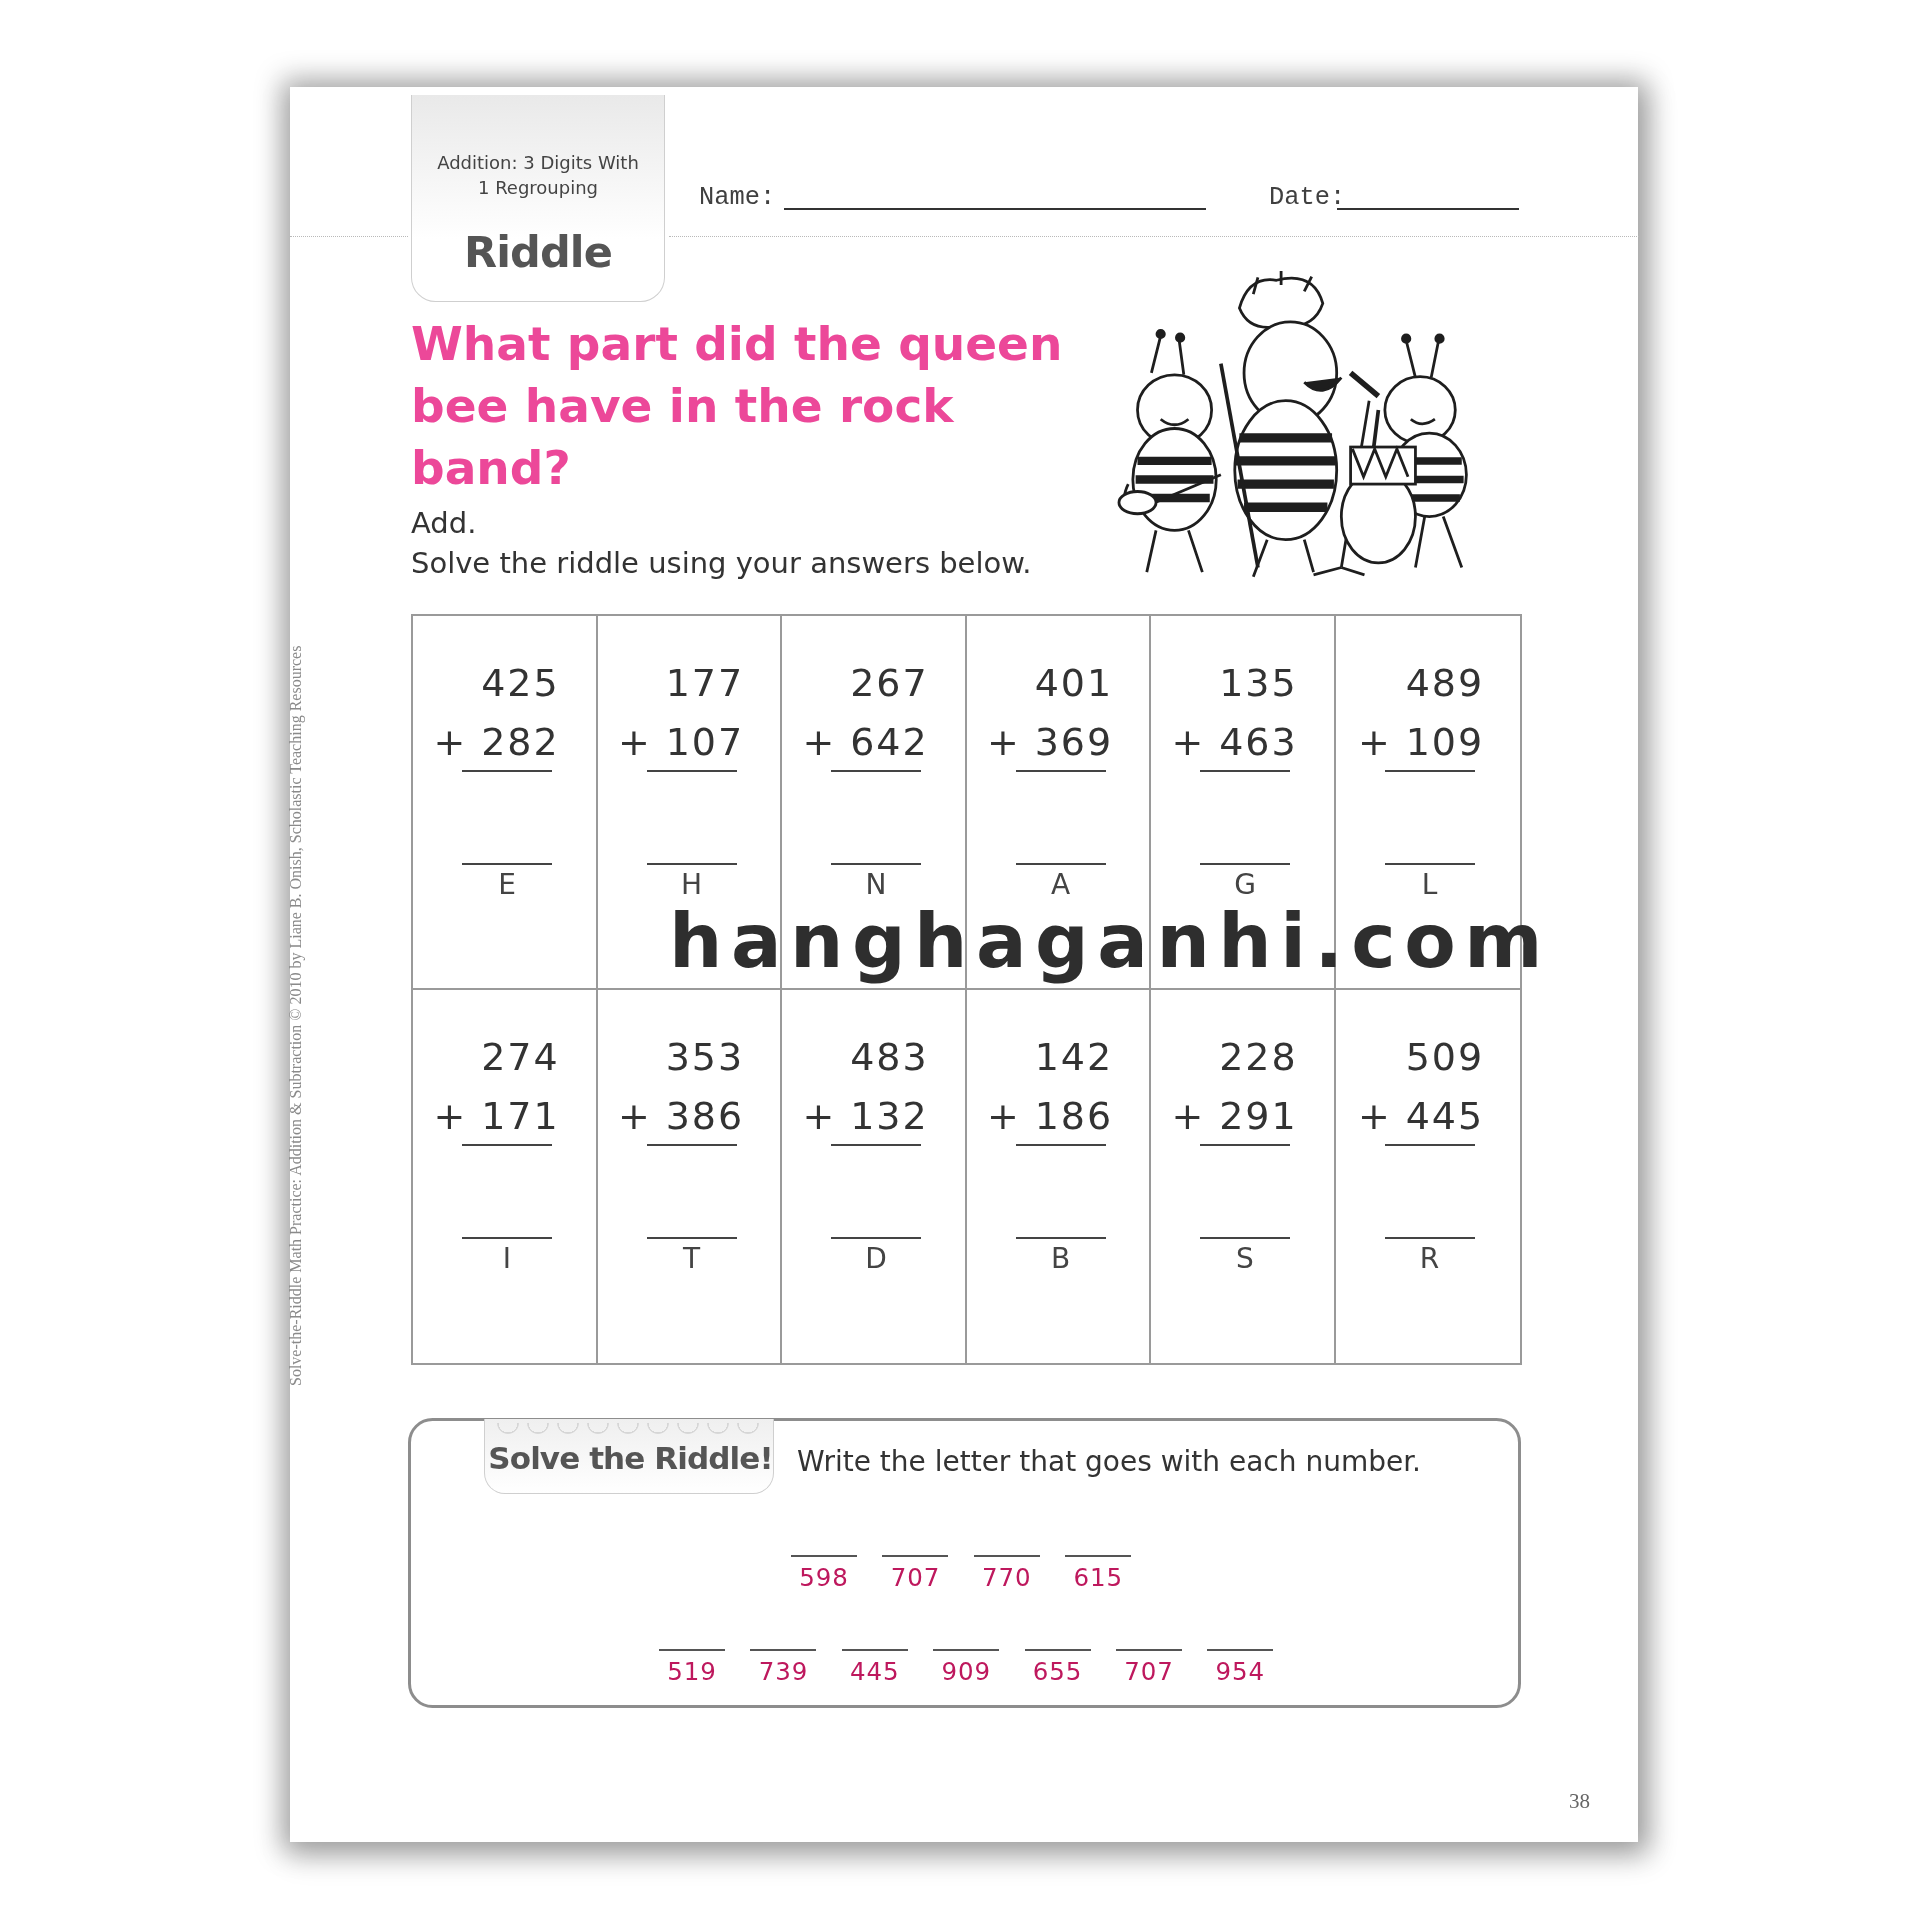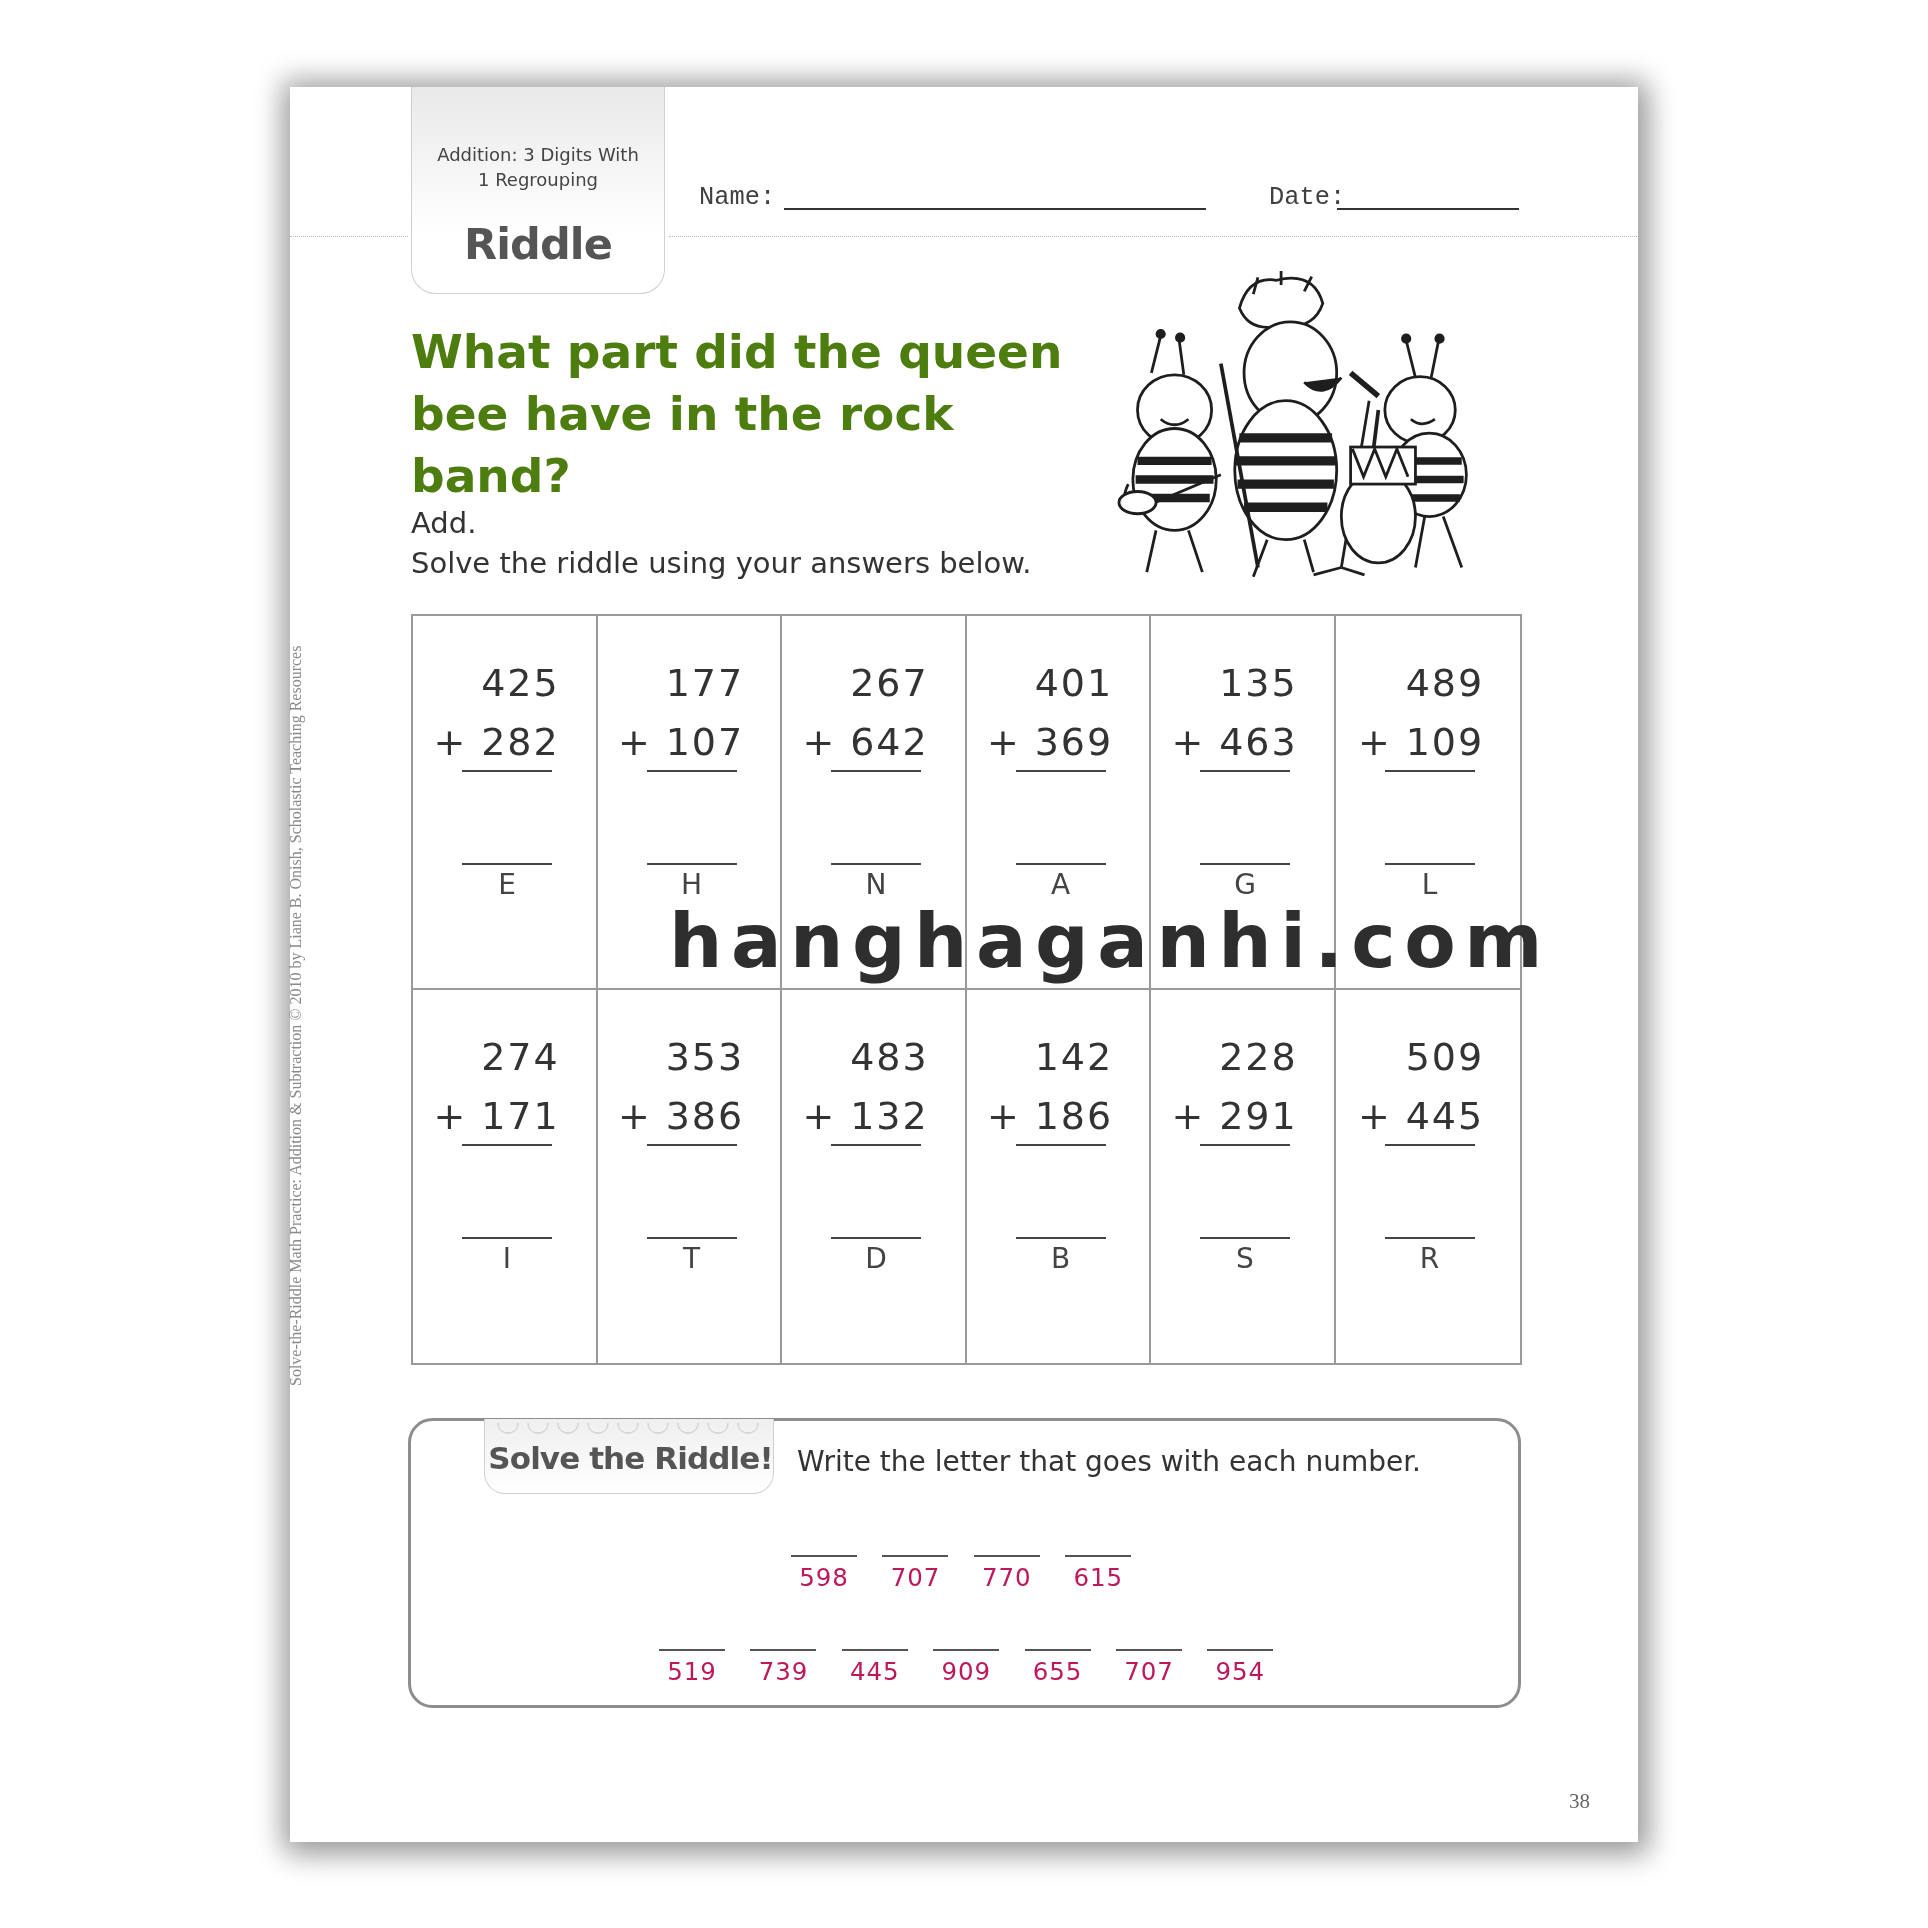"Addition: 3 Digits With" .topic-tab { top: 0 -> 8px }
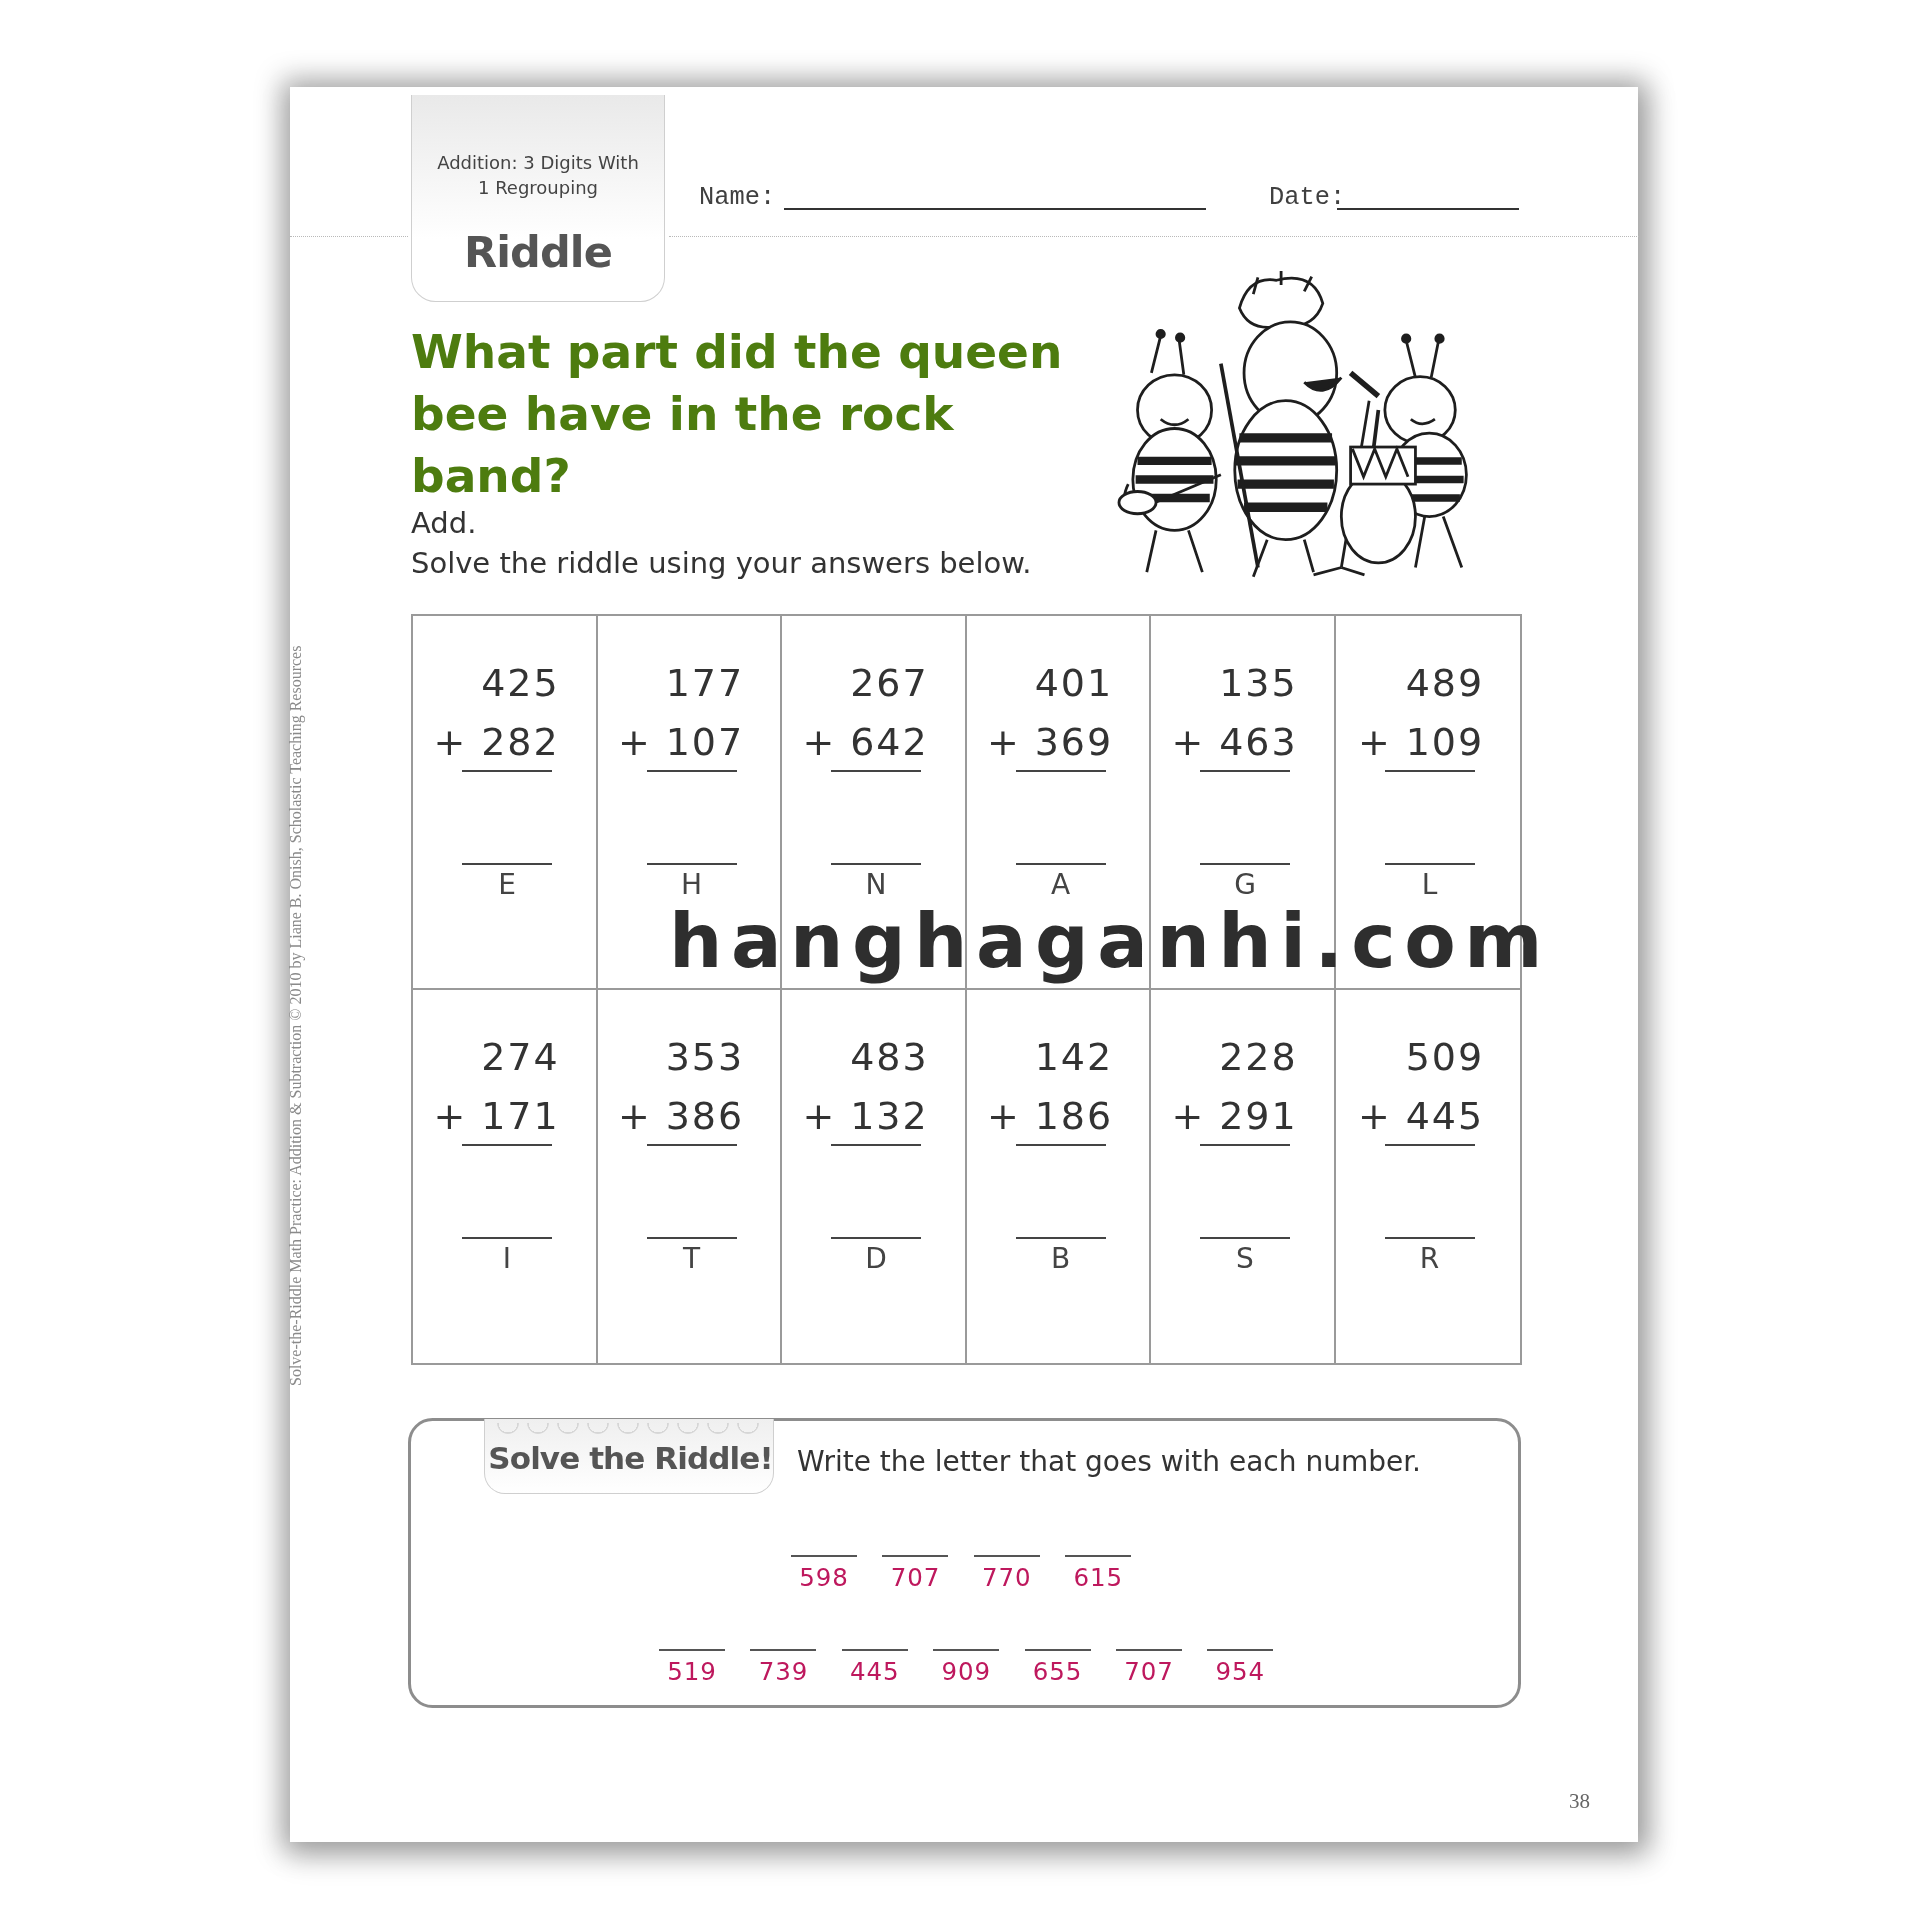"What part did the queen" .question { color: #4d7c0f -> #ec4899; margin-top: 8px -> none }
